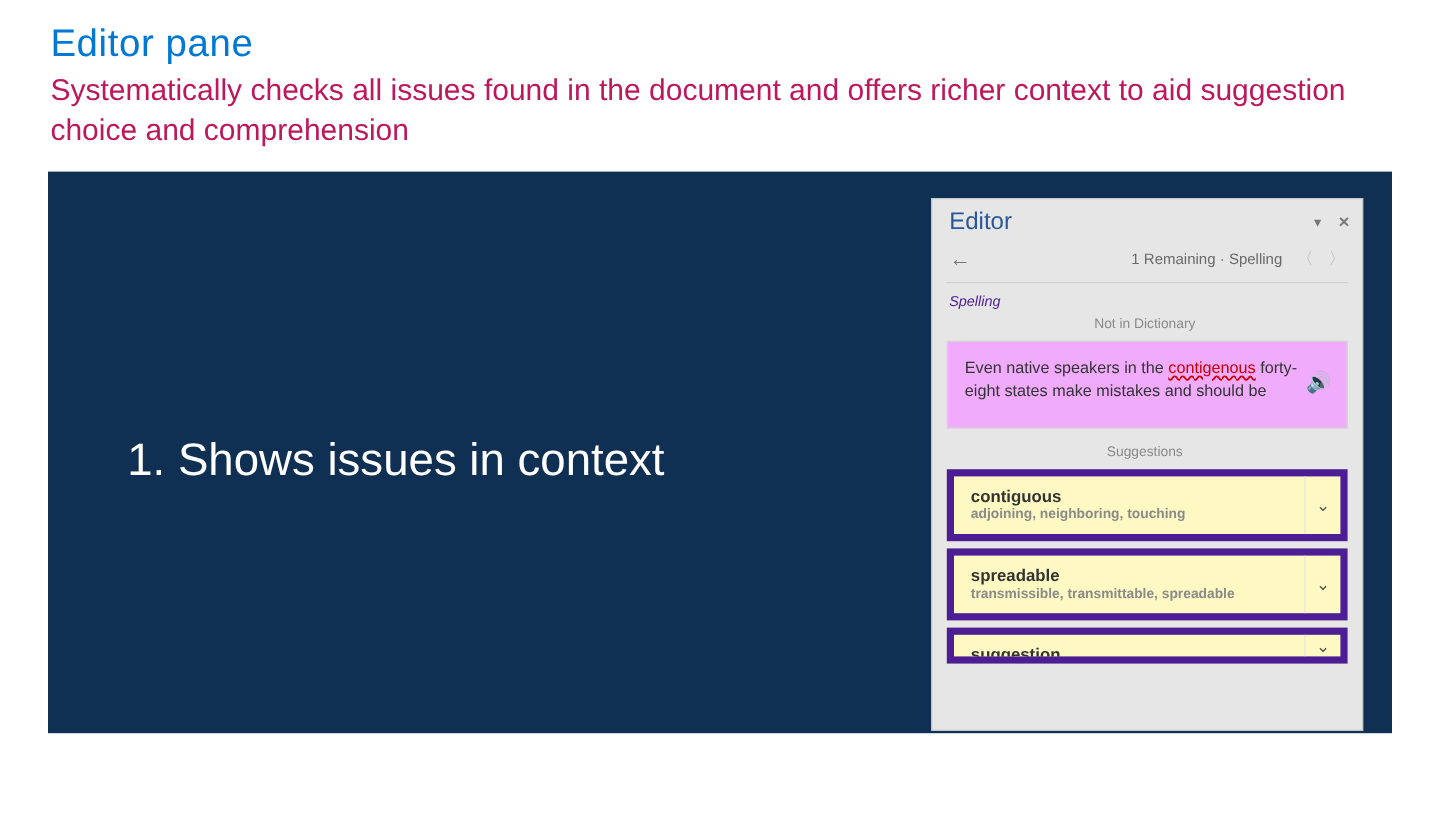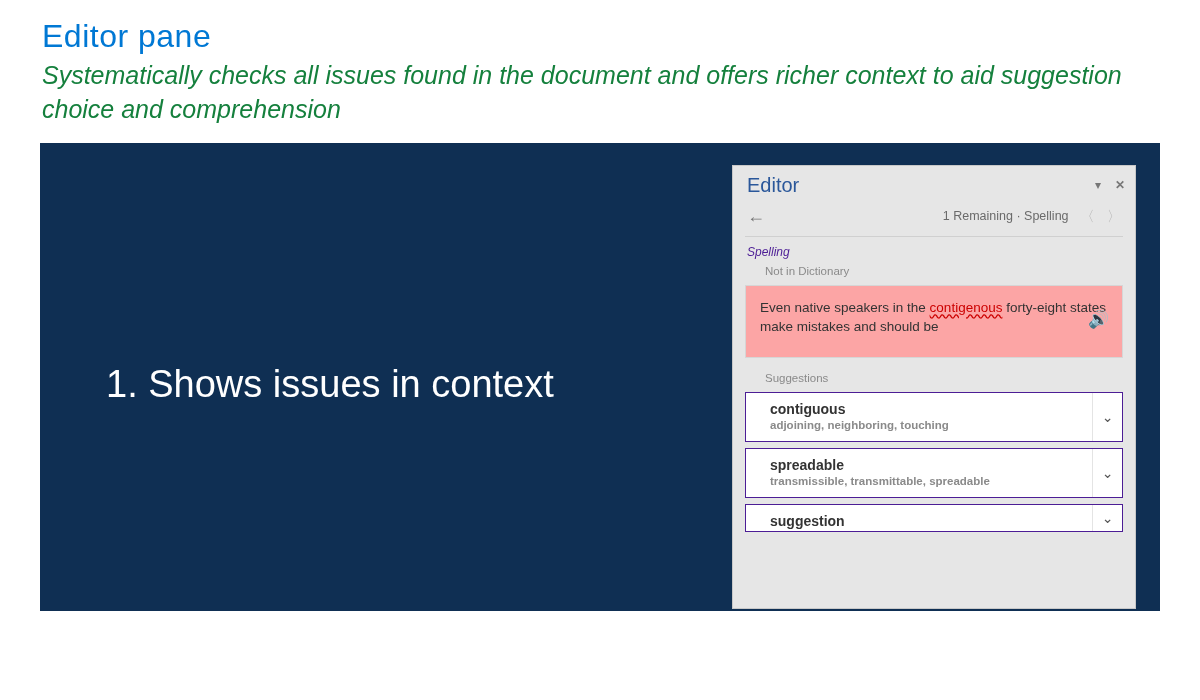"Systematically checks all issues found" .slide-desc { color: #15803d -> #be185d; font-style: italic -> none }
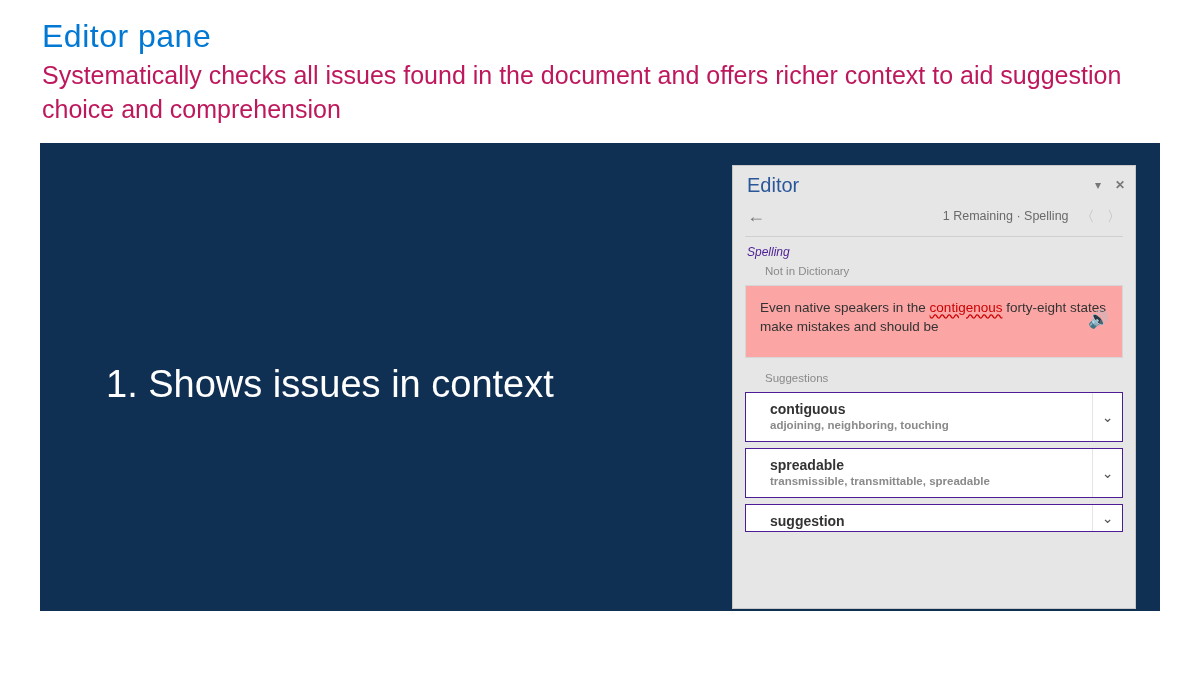"Editor" .editor-pane { width: 404px -> 360px }
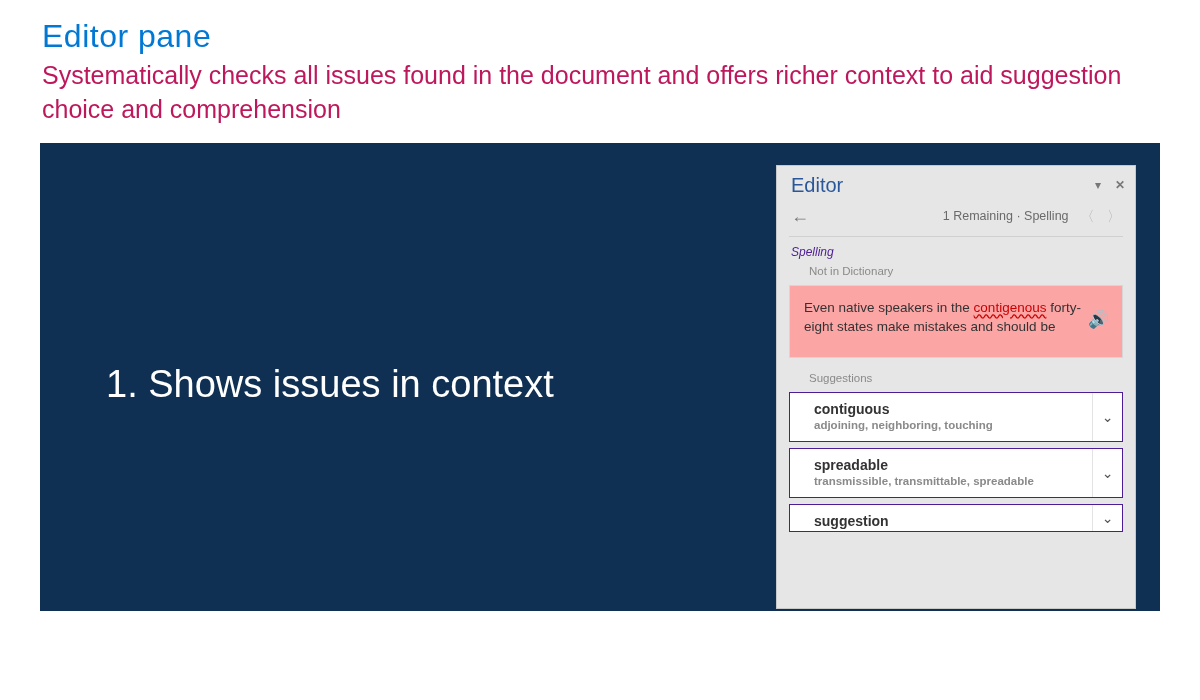"Not in Dictionary" .subtle { margin: 6px 14px 8px 32px -> 6px 14px 8px 10px; text-align: none -> center }
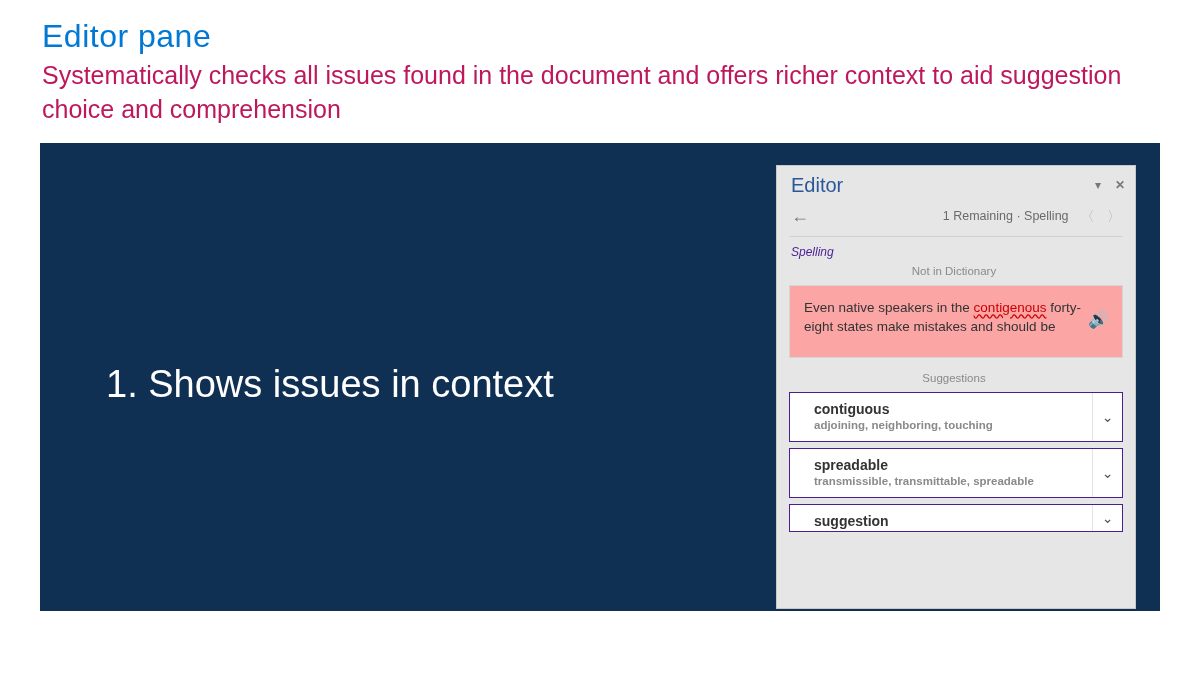"Even native speakers in the" .context-card { background: #fca5a5 -> #f0abfc }
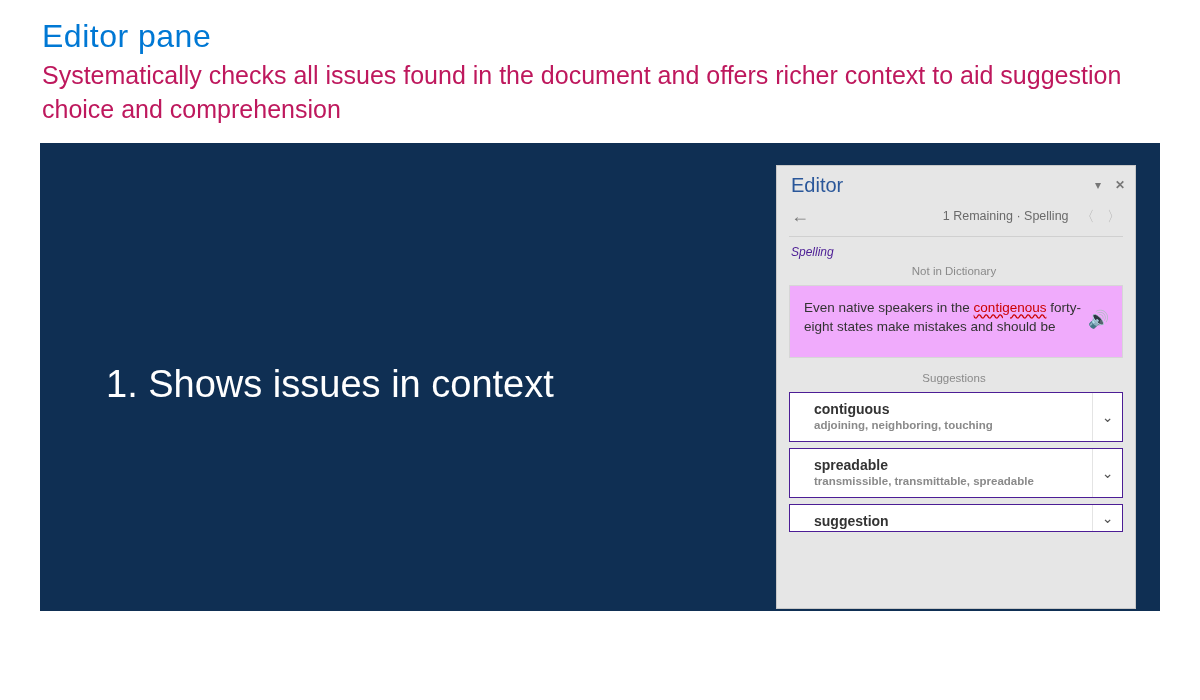"contiguous" .suggestion { background: #ffffff -> #fef9c3; border: 1px solid #4c1d95 -> 6px solid #4c1d95; padding: 8px 12px 10px 24px -> 8px 12px 10px 14px }
